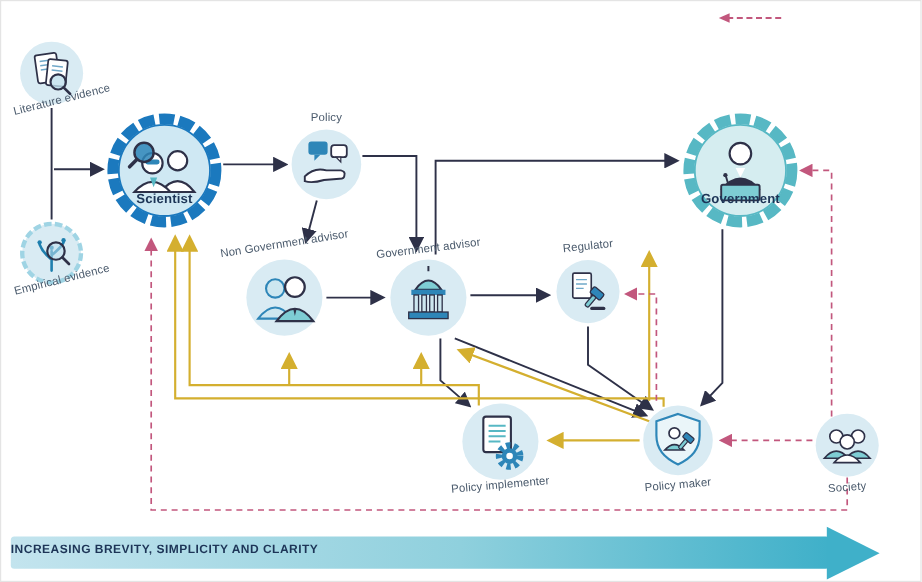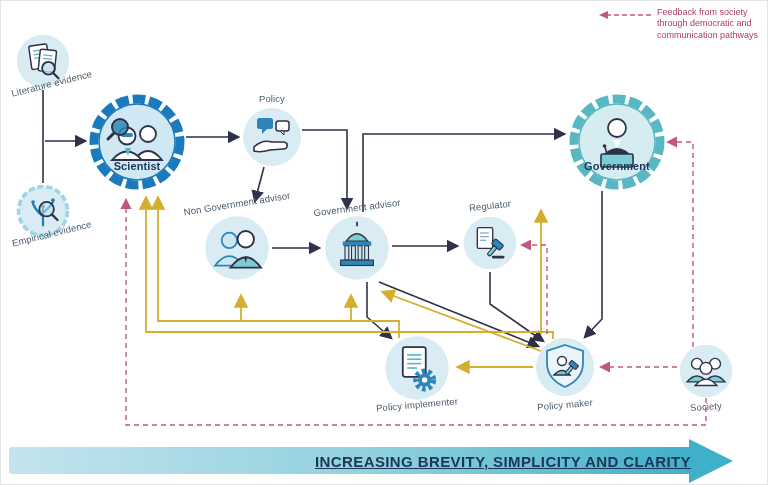"Feedback from society through democratic" div.legend-label { html: <div>Feedback from society through democratic and communication pathways</div> -> none }
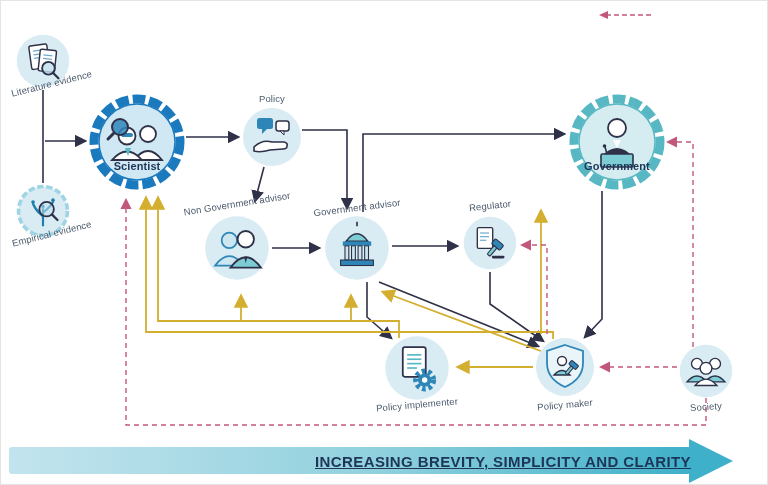"INCREASING BREVITY, SIMPLICITY AND" .banner-text { font-size: 15px -> 10px; text-align: right -> left; text-decoration: underline -> none }
